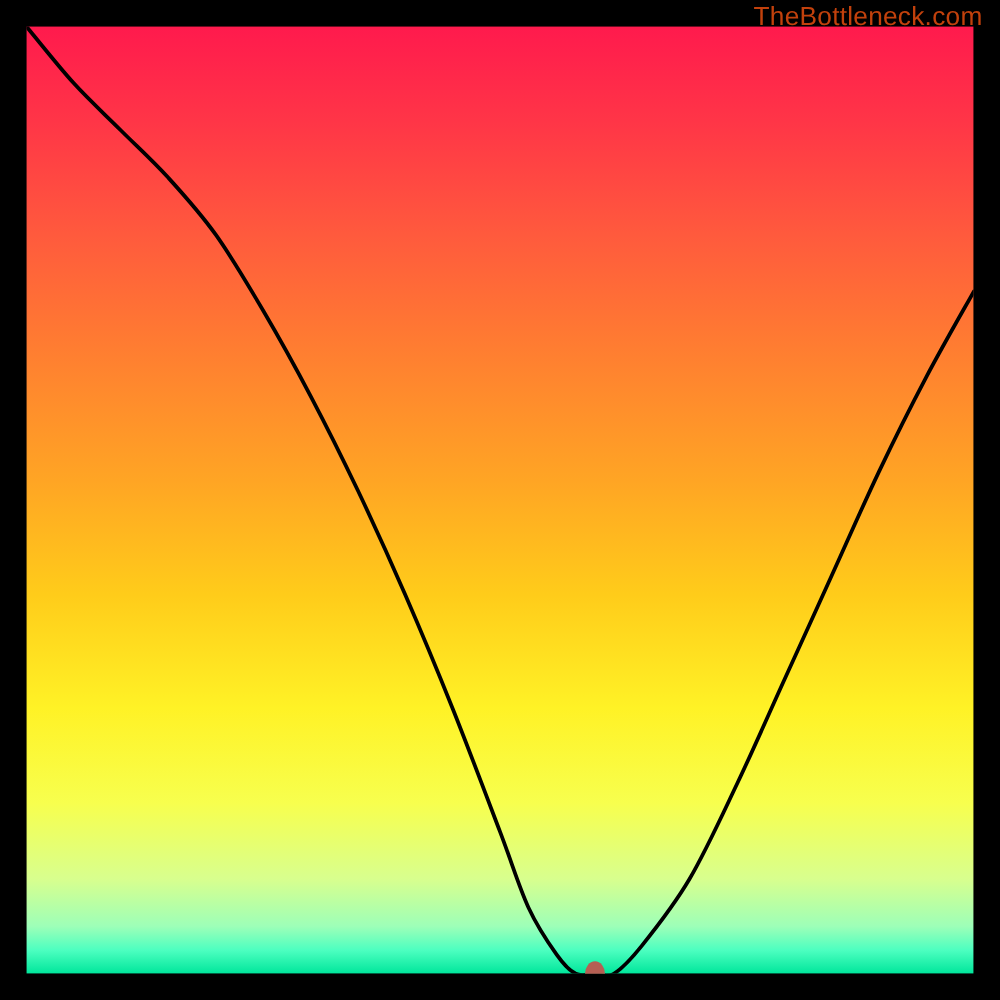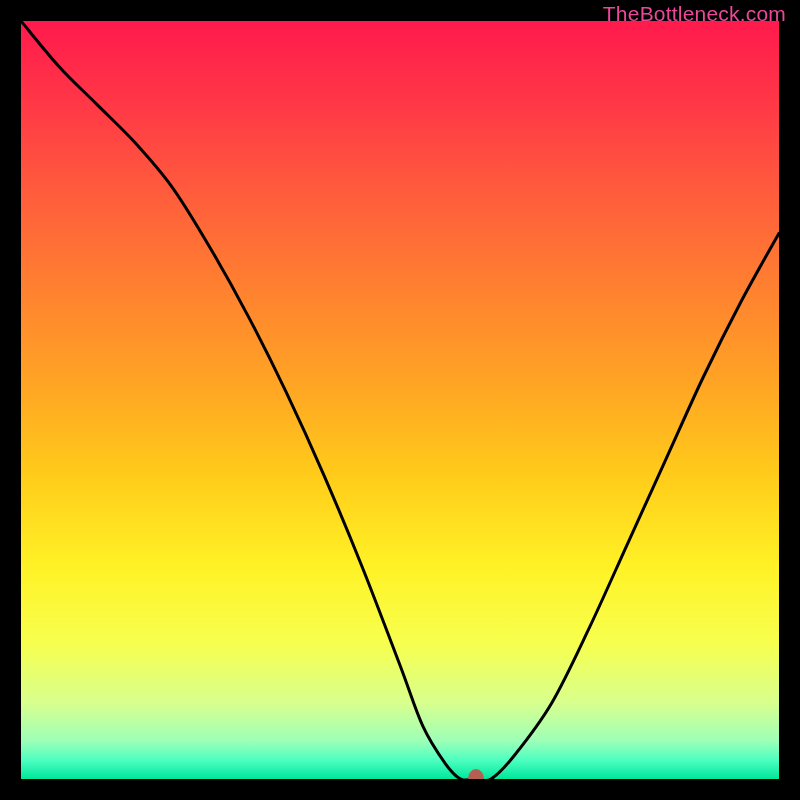"TheBottleneck.com" .watermark { color: #ec4899 -> #c2410c }
